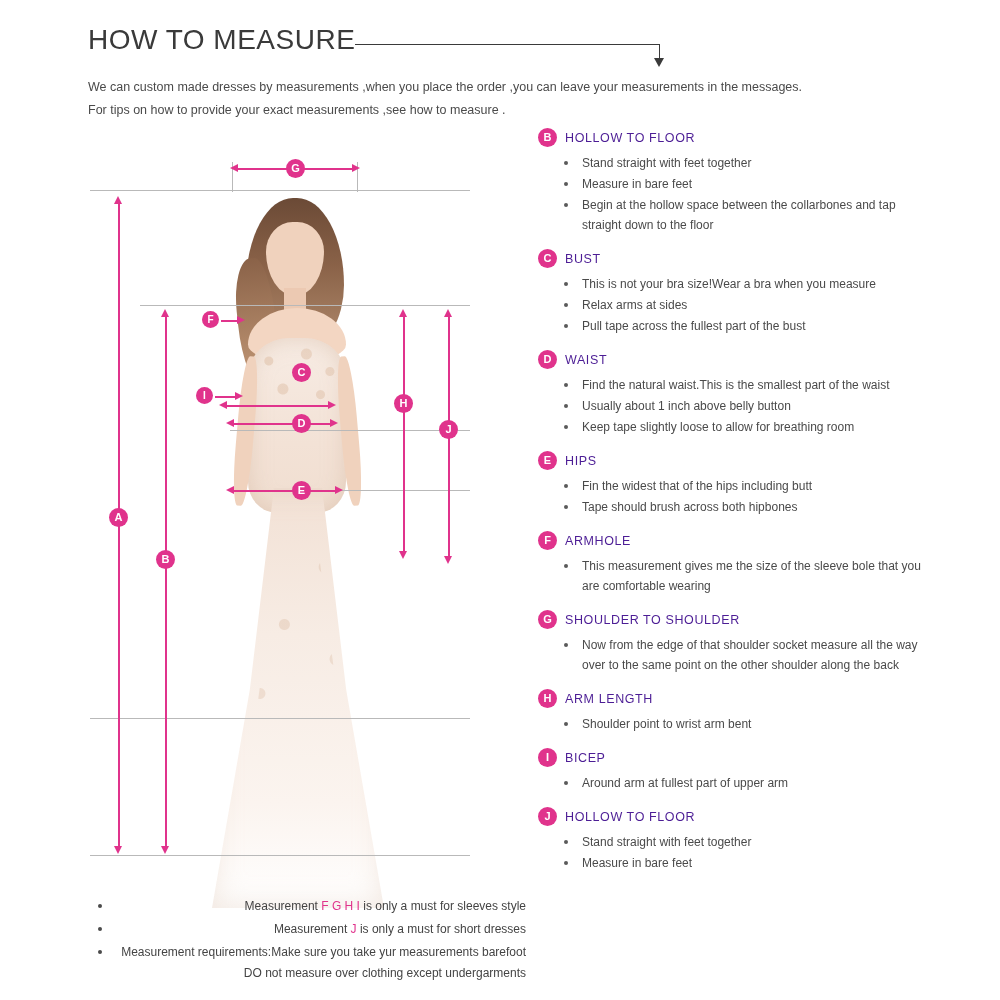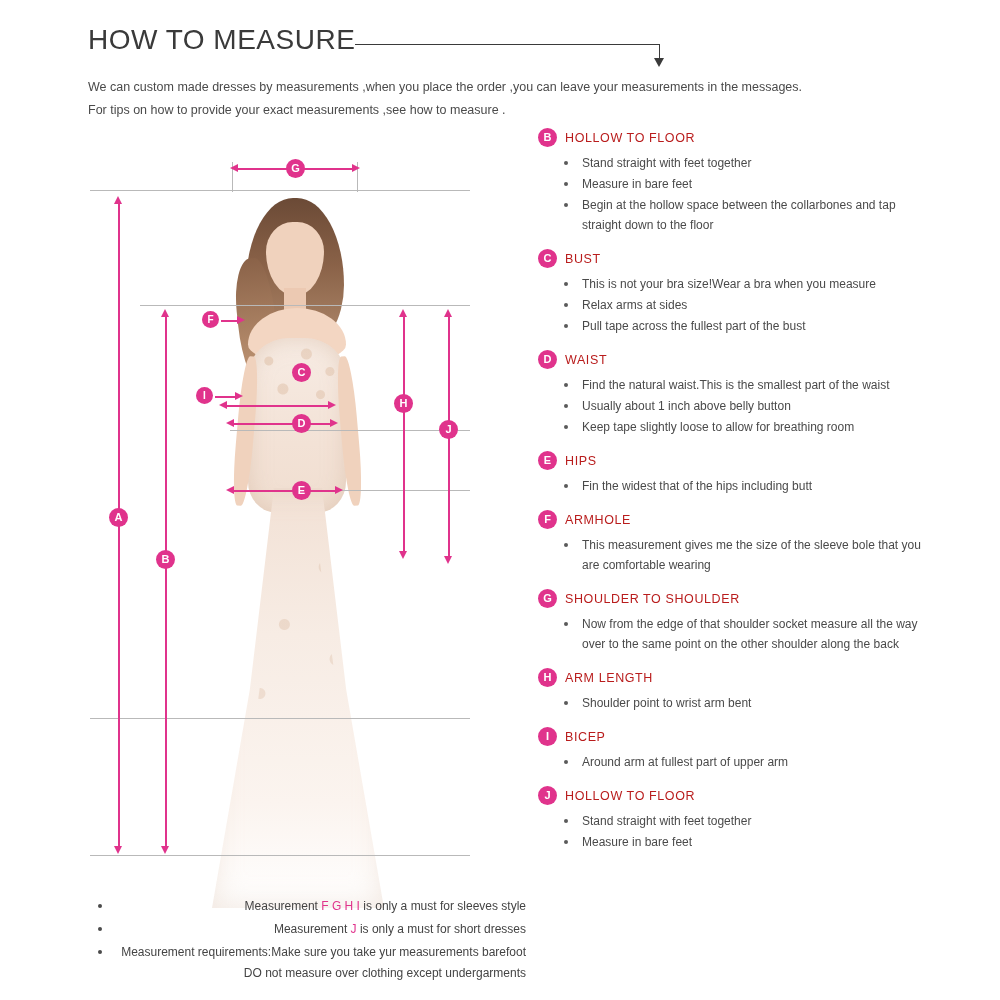"HOLLOW TO FLOOR" .g-title { color: #b91c1c -> #4c1d95 }
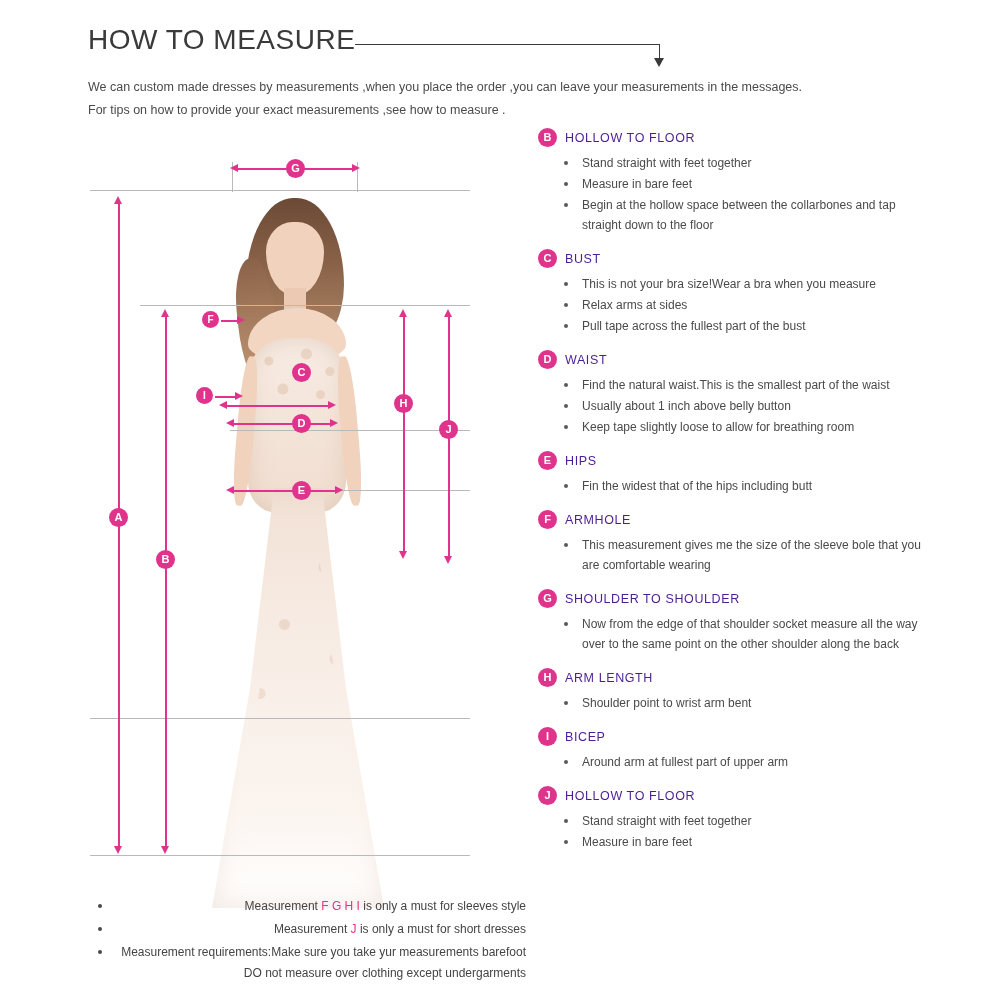"Tape should brush across both" li { html: none -> <li>Tape should brush across both hipbones</li> }
